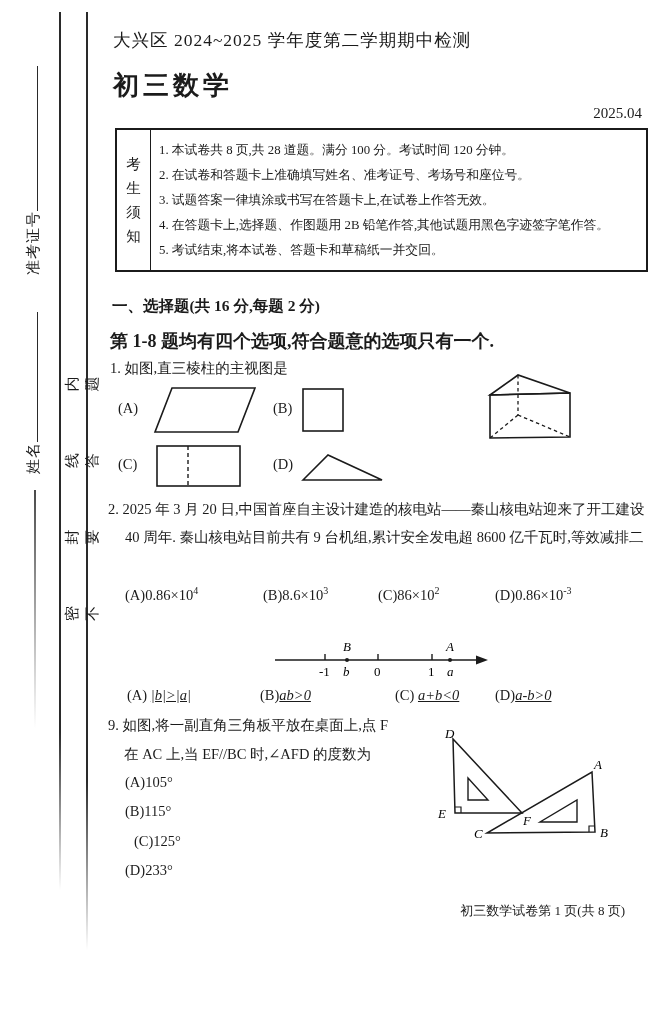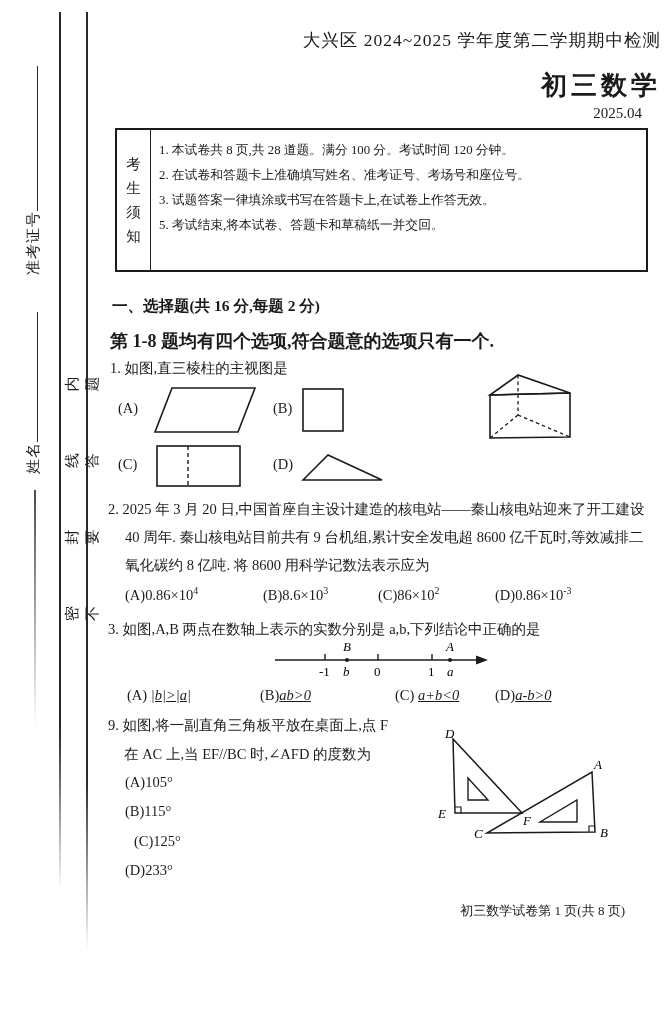"大兴区 2024~2025 学年度第二学期期中检测" .content-center { left: 125px -> 113px; text-align: right -> left }
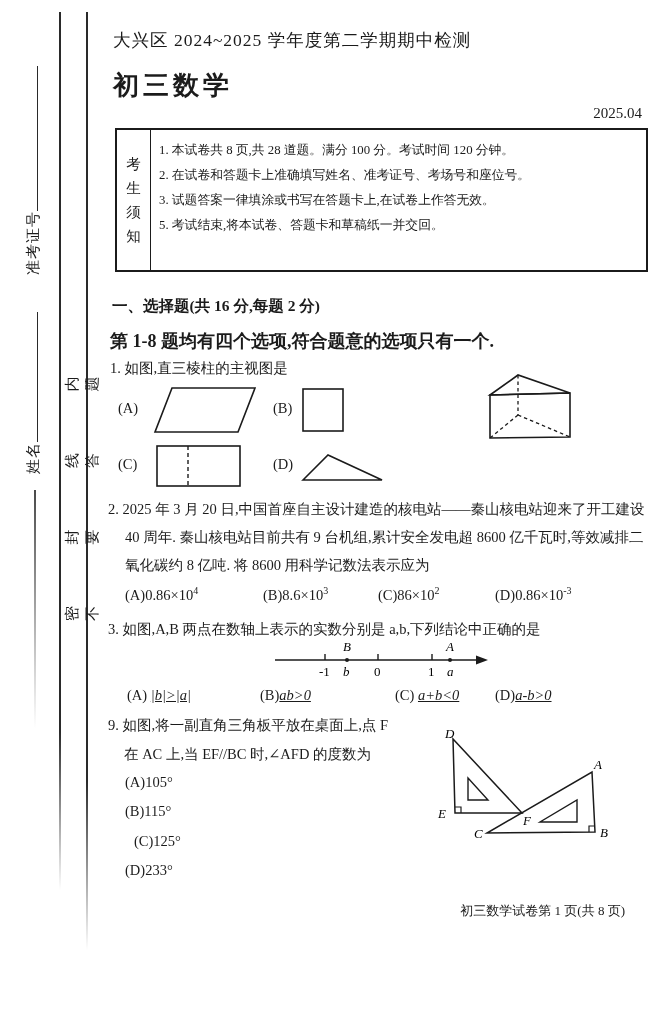"4. 在答题卡上,选择题、作图题用 2B" div.notice-item { html: none -> <div>4. 在答题卡上,选择题、作图题用 2B 铅笔作答,其他试题用黑色字迹签字笔作答。</div> }
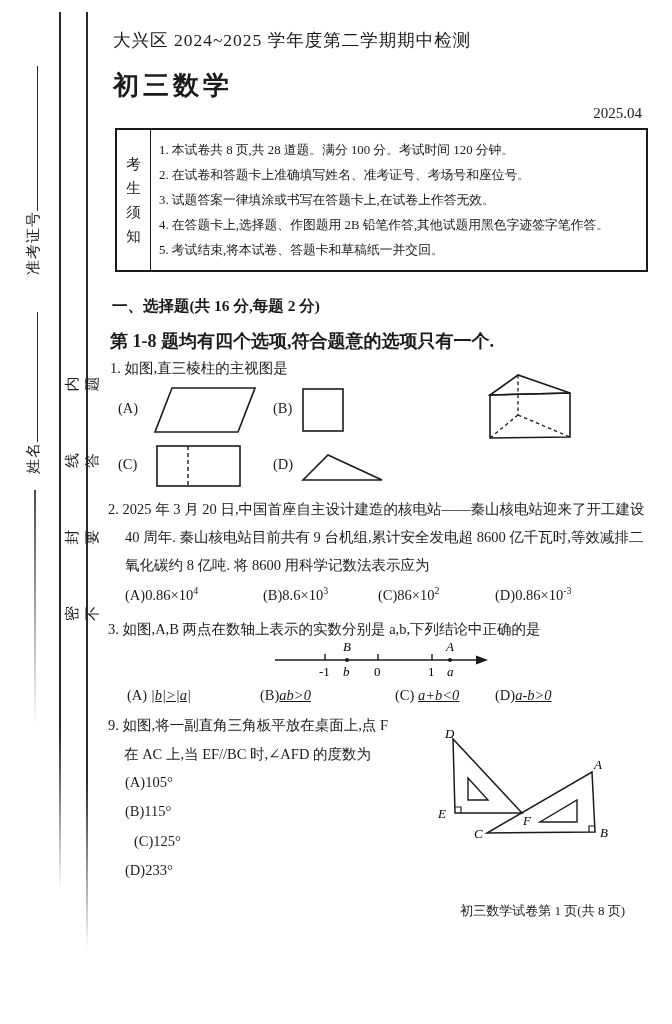"氧化碳约 8 亿吨. 将 8600" div.abs { html: <div>氧化碳约 8 亿吨. 将 8600 用科学记数法表示应为</div> -> none }
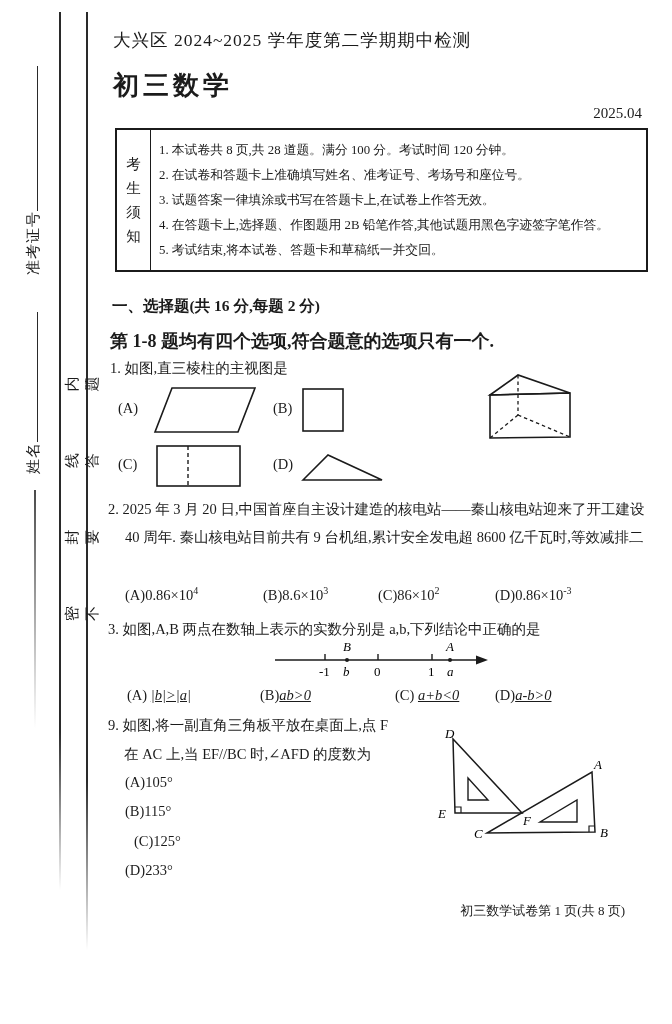"3. 如图,A,B 两点在数轴上表示的实数分别是 a,b,下列结论中正确的是" div.abs { html: <div>3. 如图,A,B 两点在数轴上表示的实数分别是 a,b,下列结论中正确的是</div> -> none }
